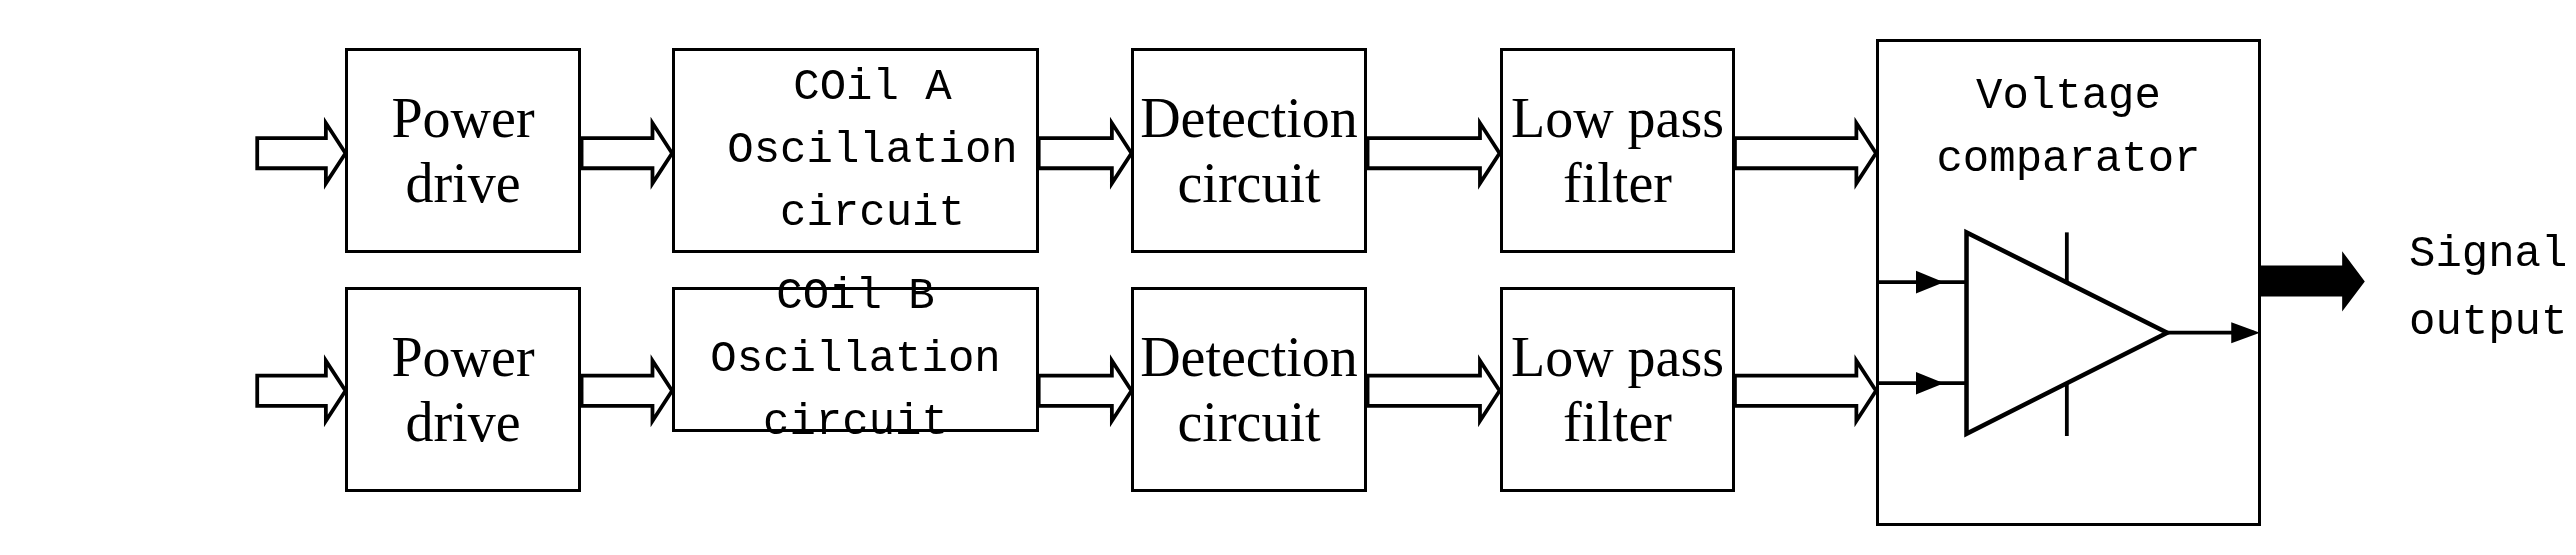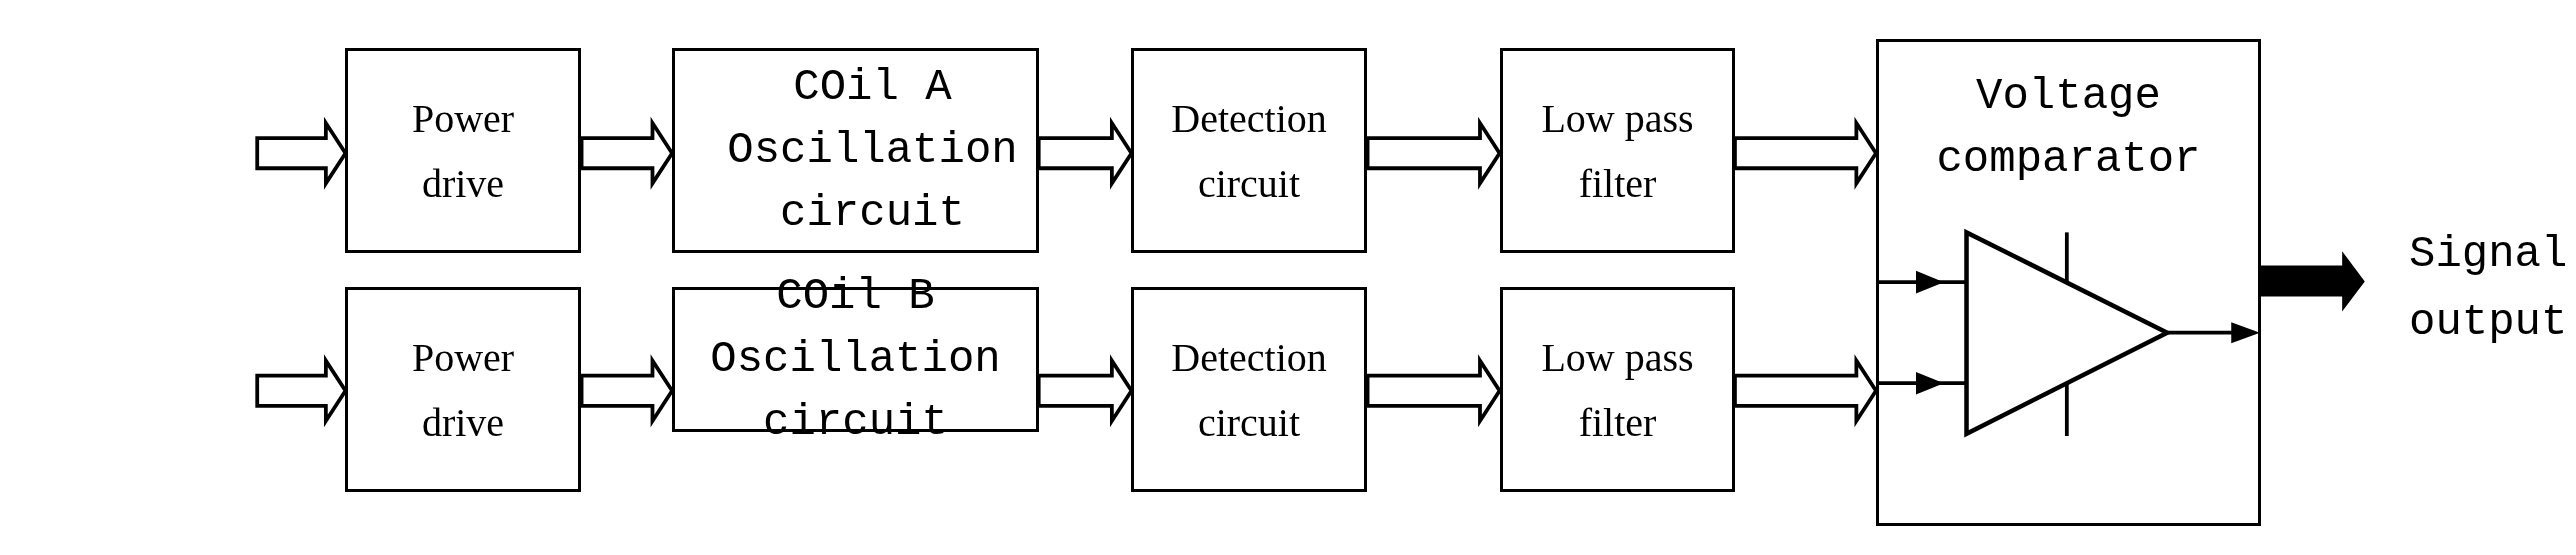"Power" .serif-label { font-size: 40px -> 56px }
